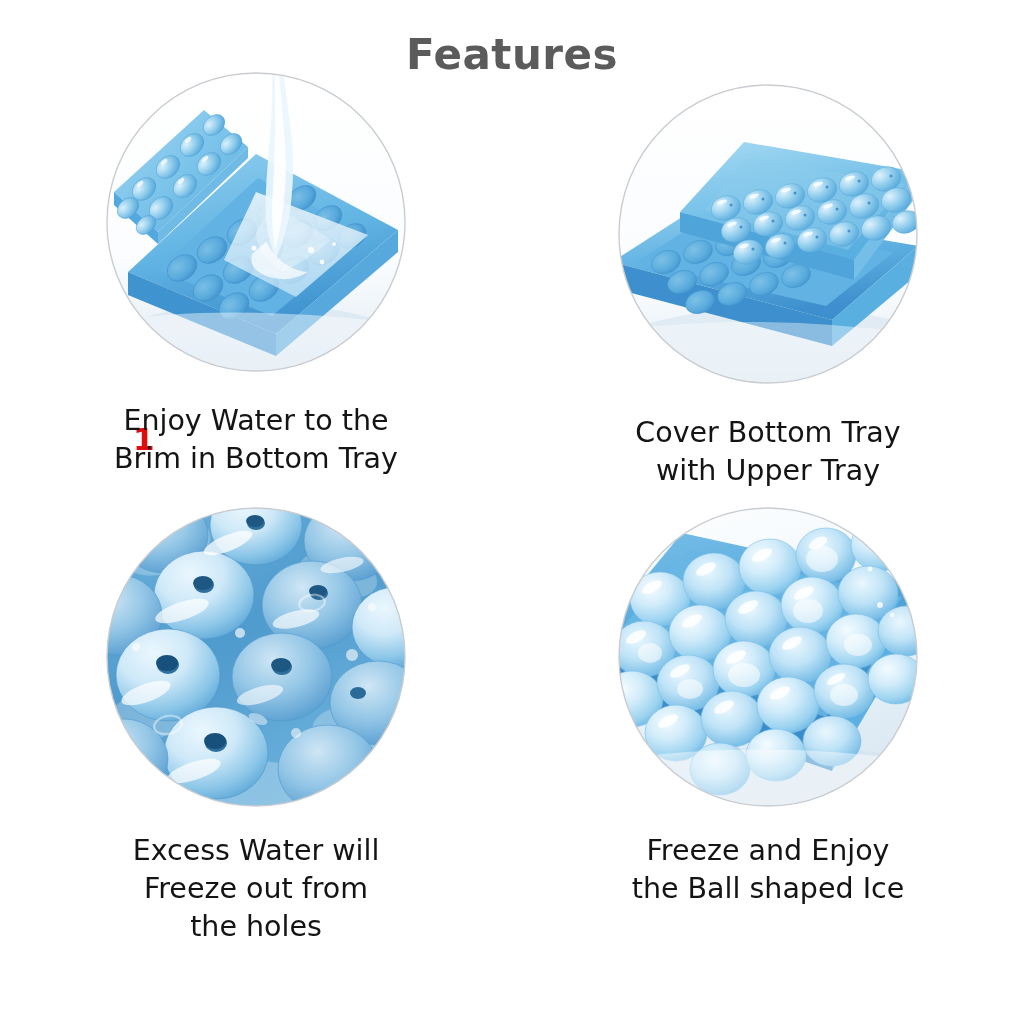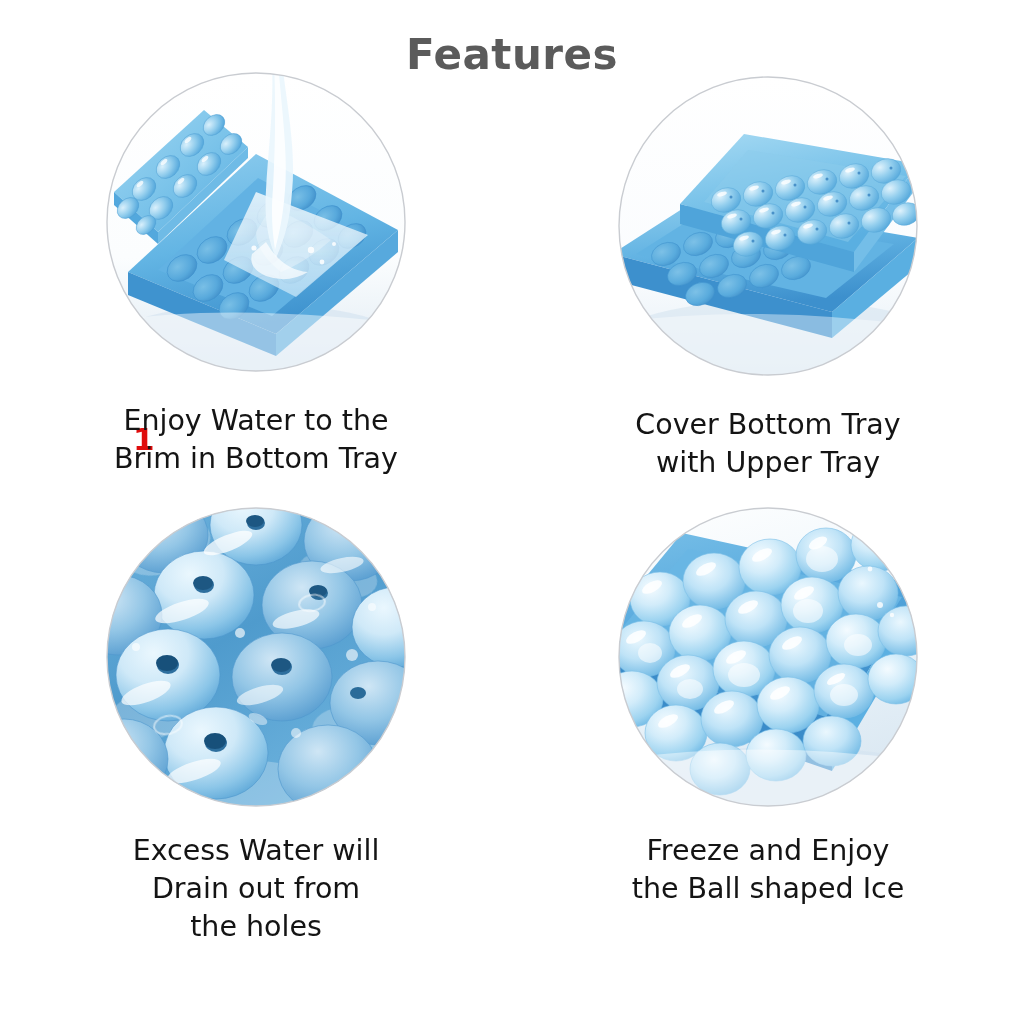"Cover Bottom Tray" .panel-2 { top: 4px -> 12px }
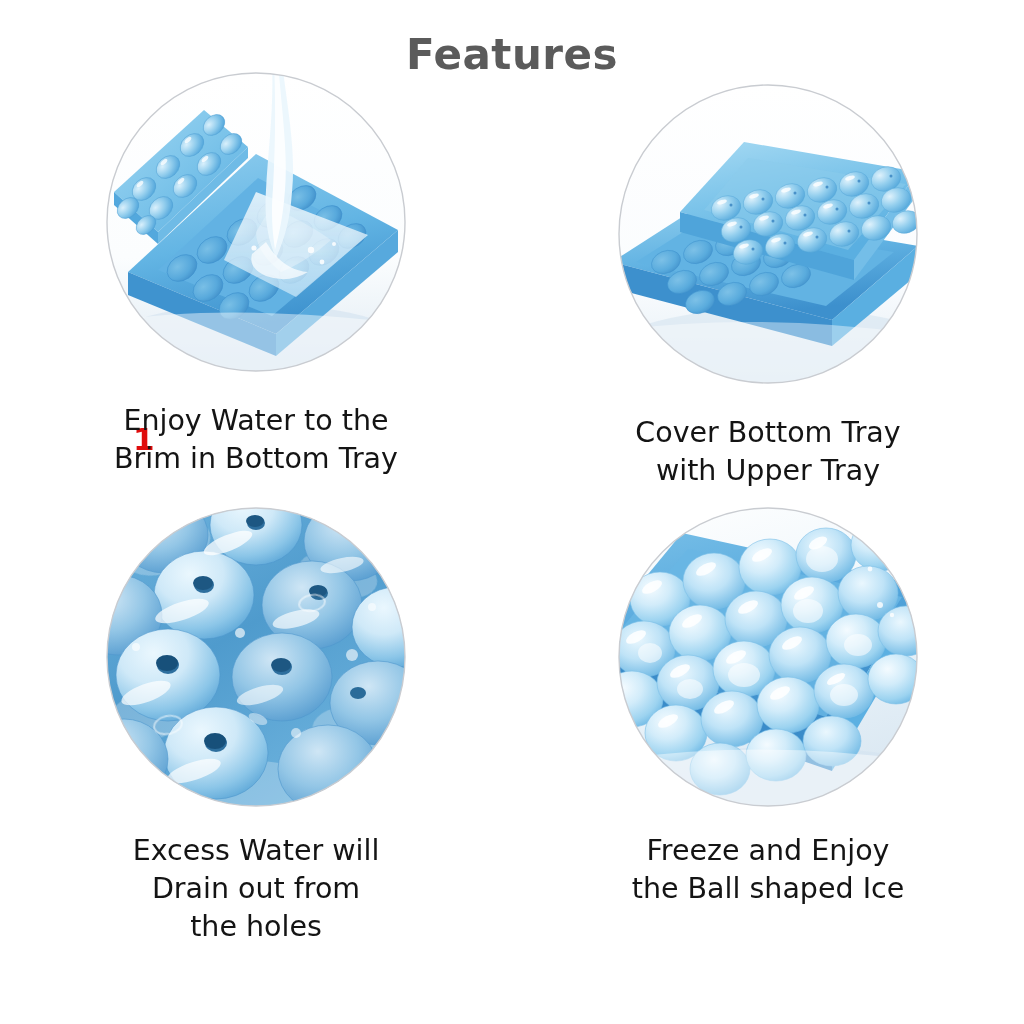"Excess Water will" div.caption { text: Drain -> Freeze }
